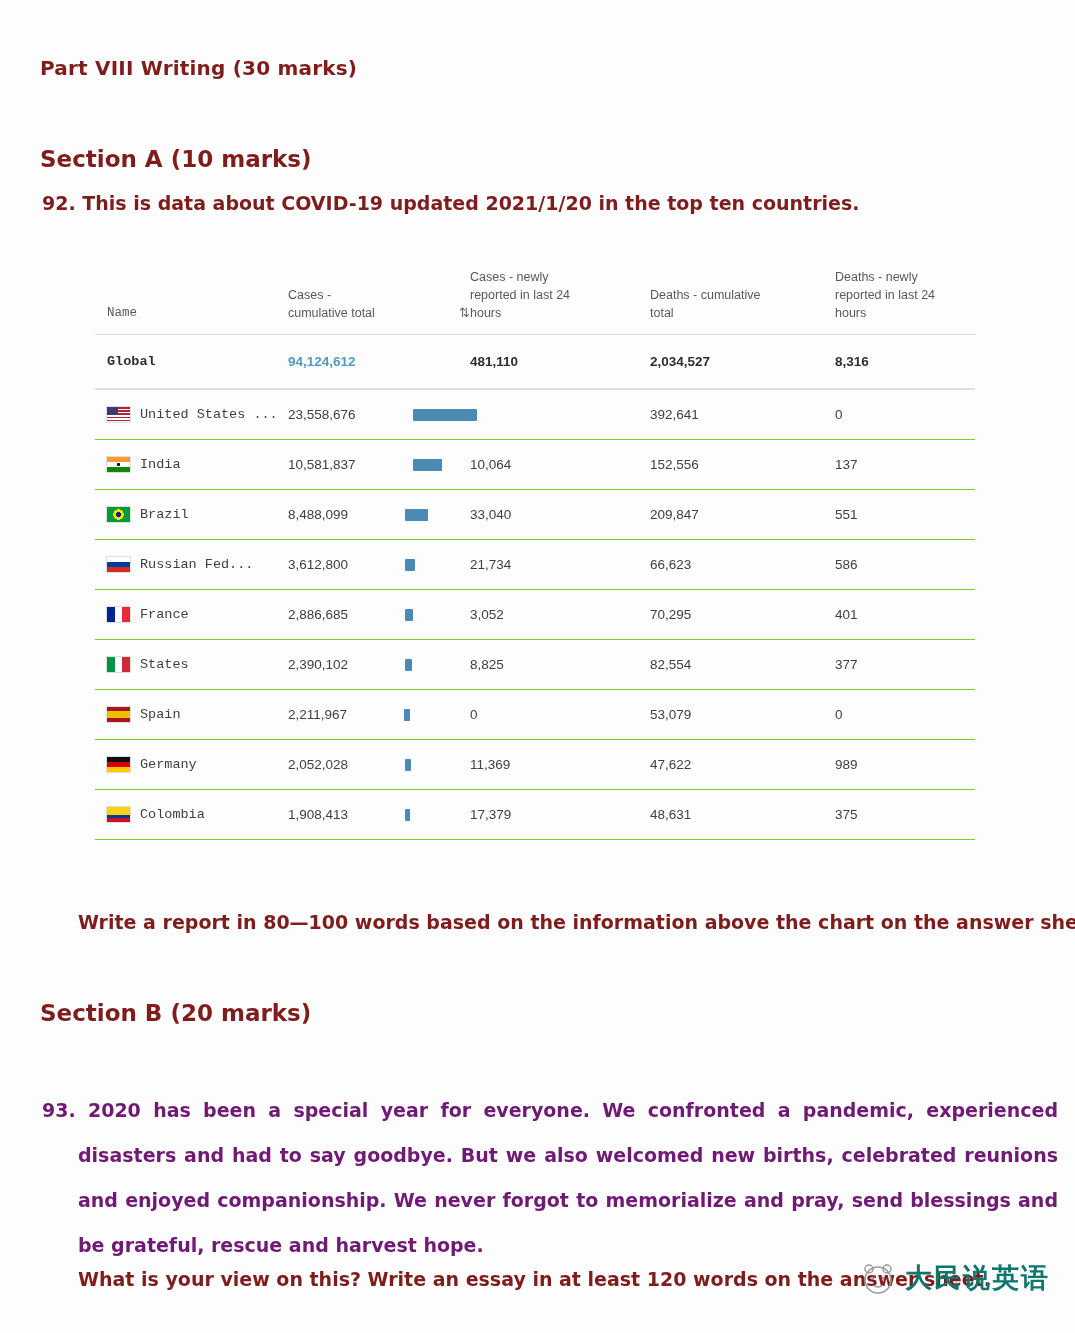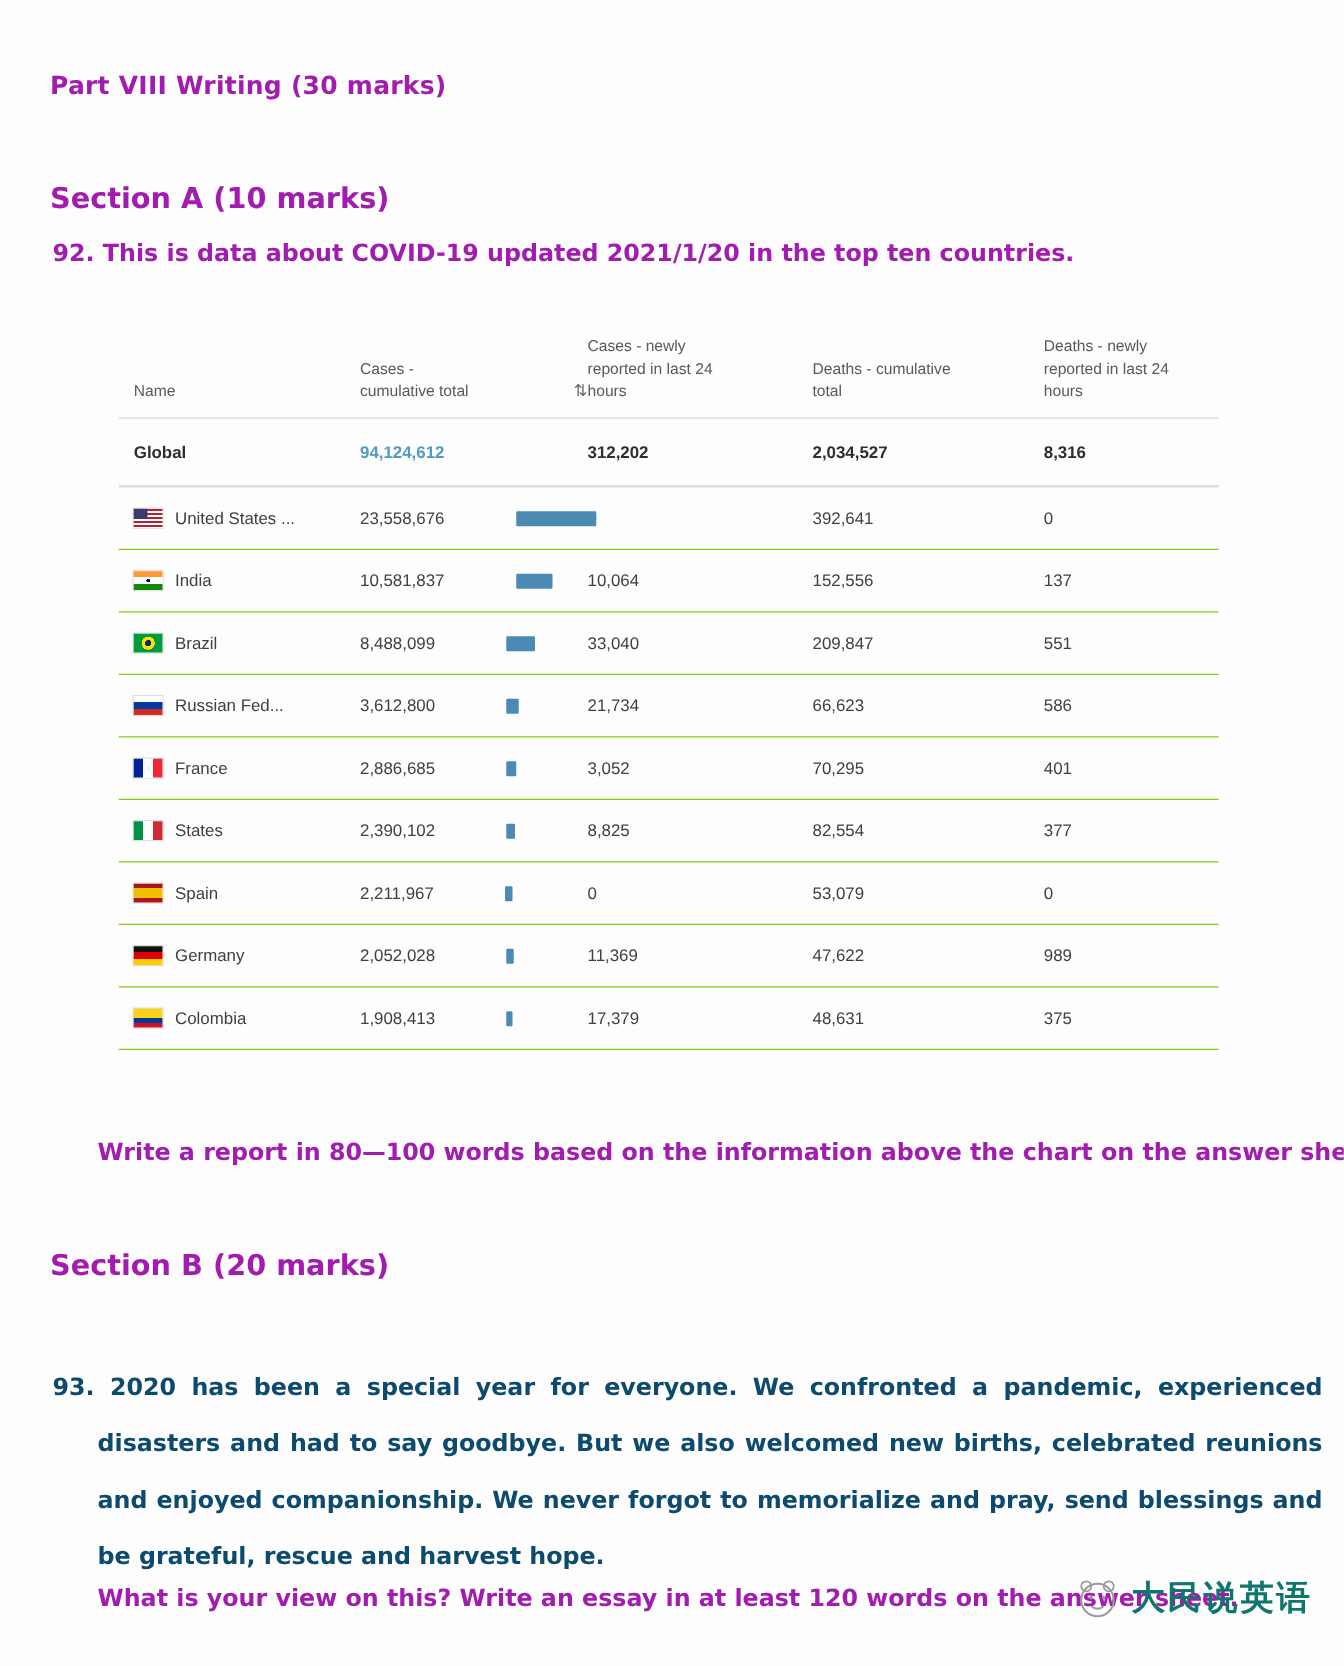"Part VIII Writing (30 marks)" .exam-text { color: #a21caf -> #7f1d1d }
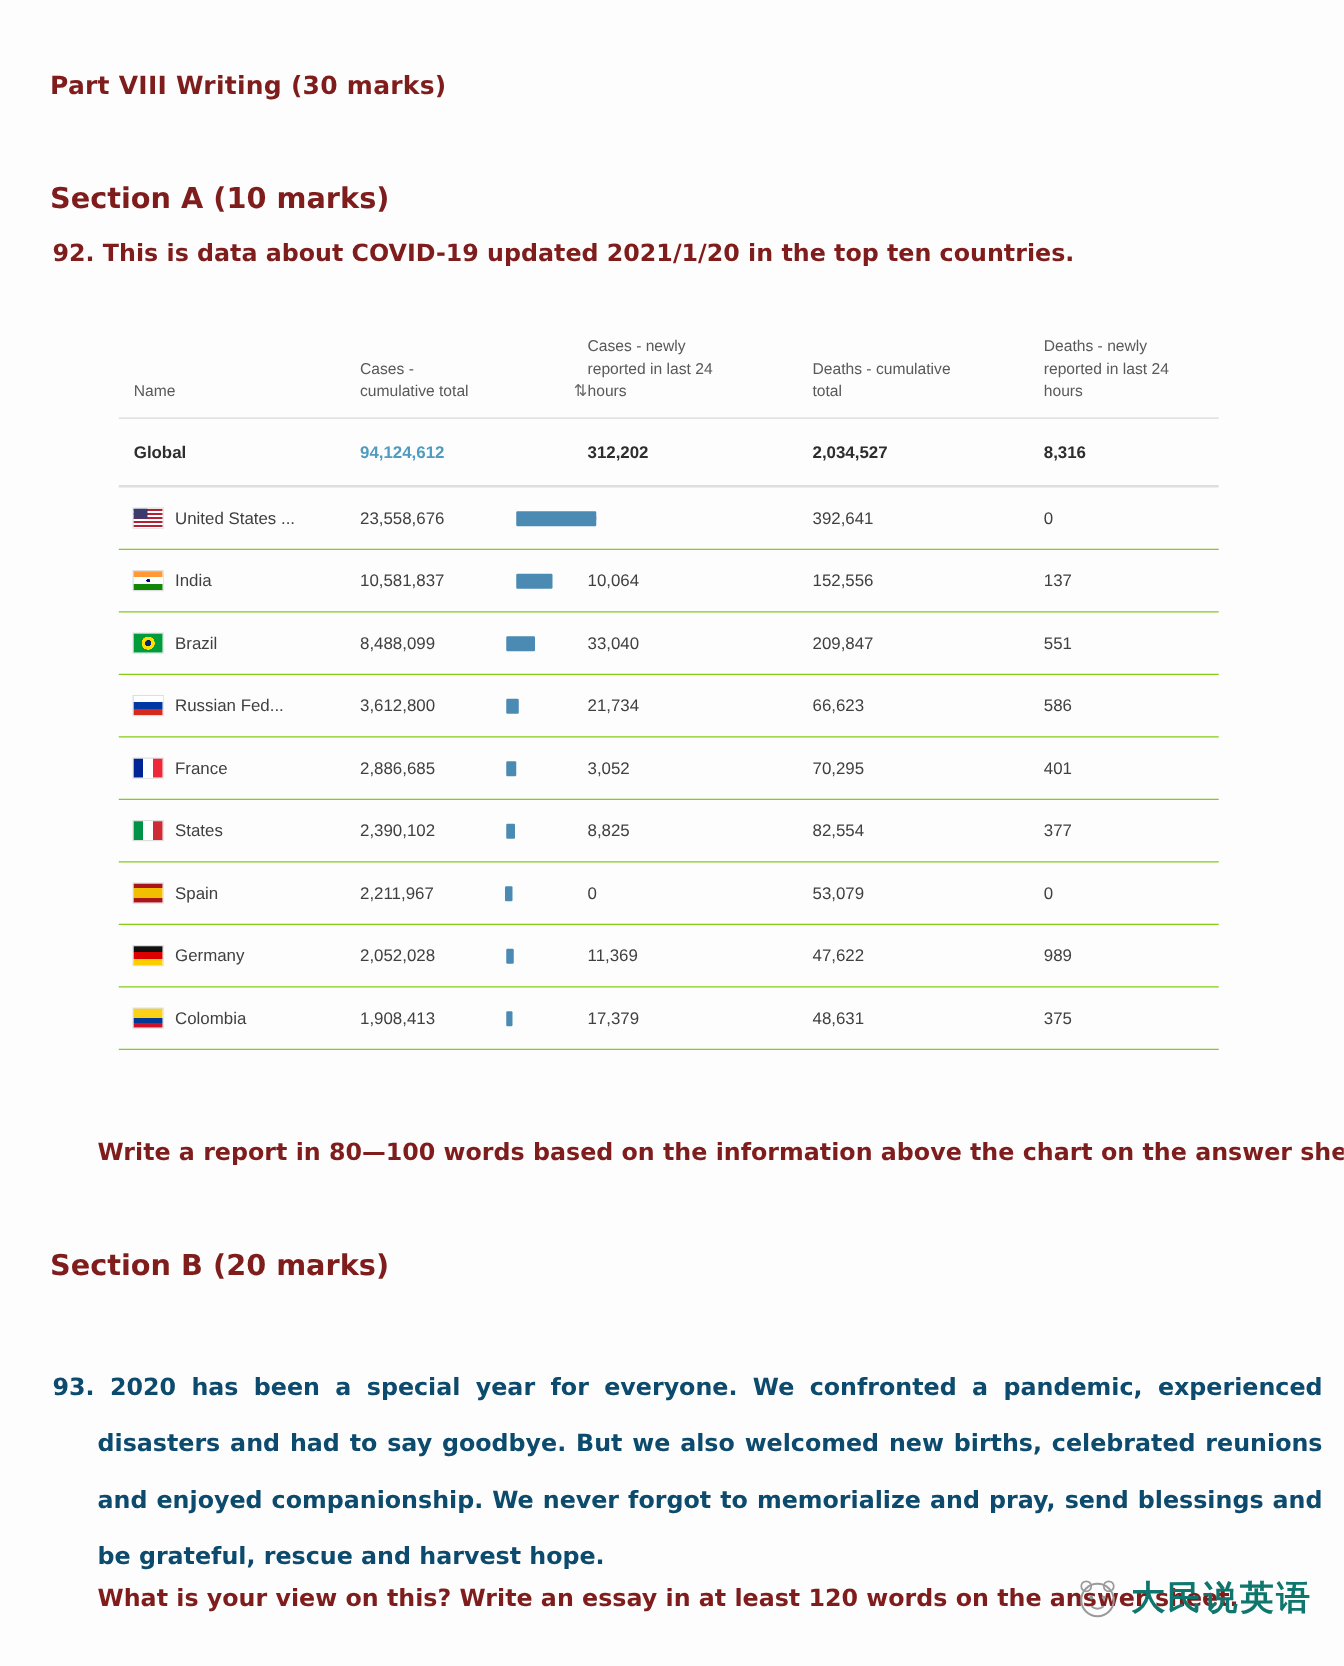"Name" .c1 { font-family: none -> Liberation Mono, monospace }
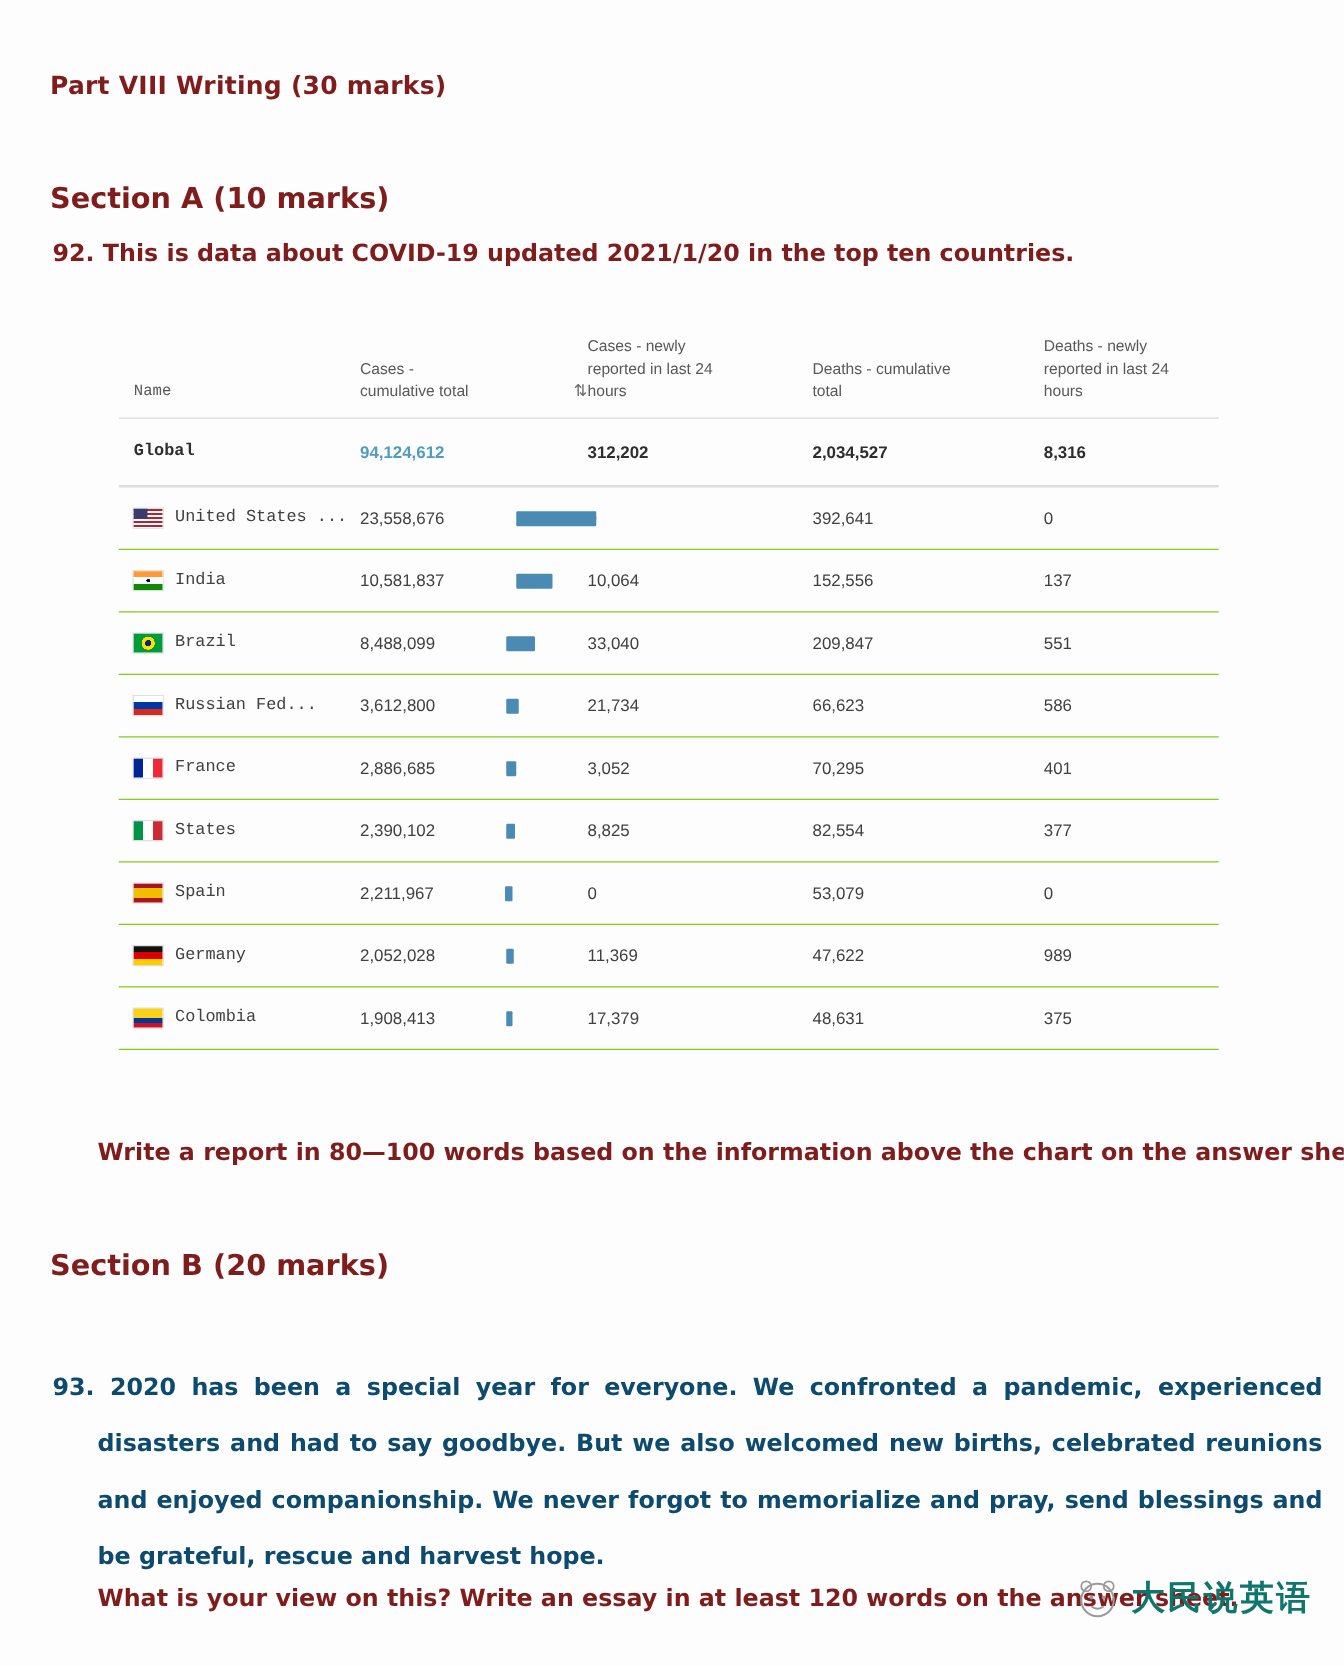"312,202" div.c3 { text: 312,202 -> 481,110 }
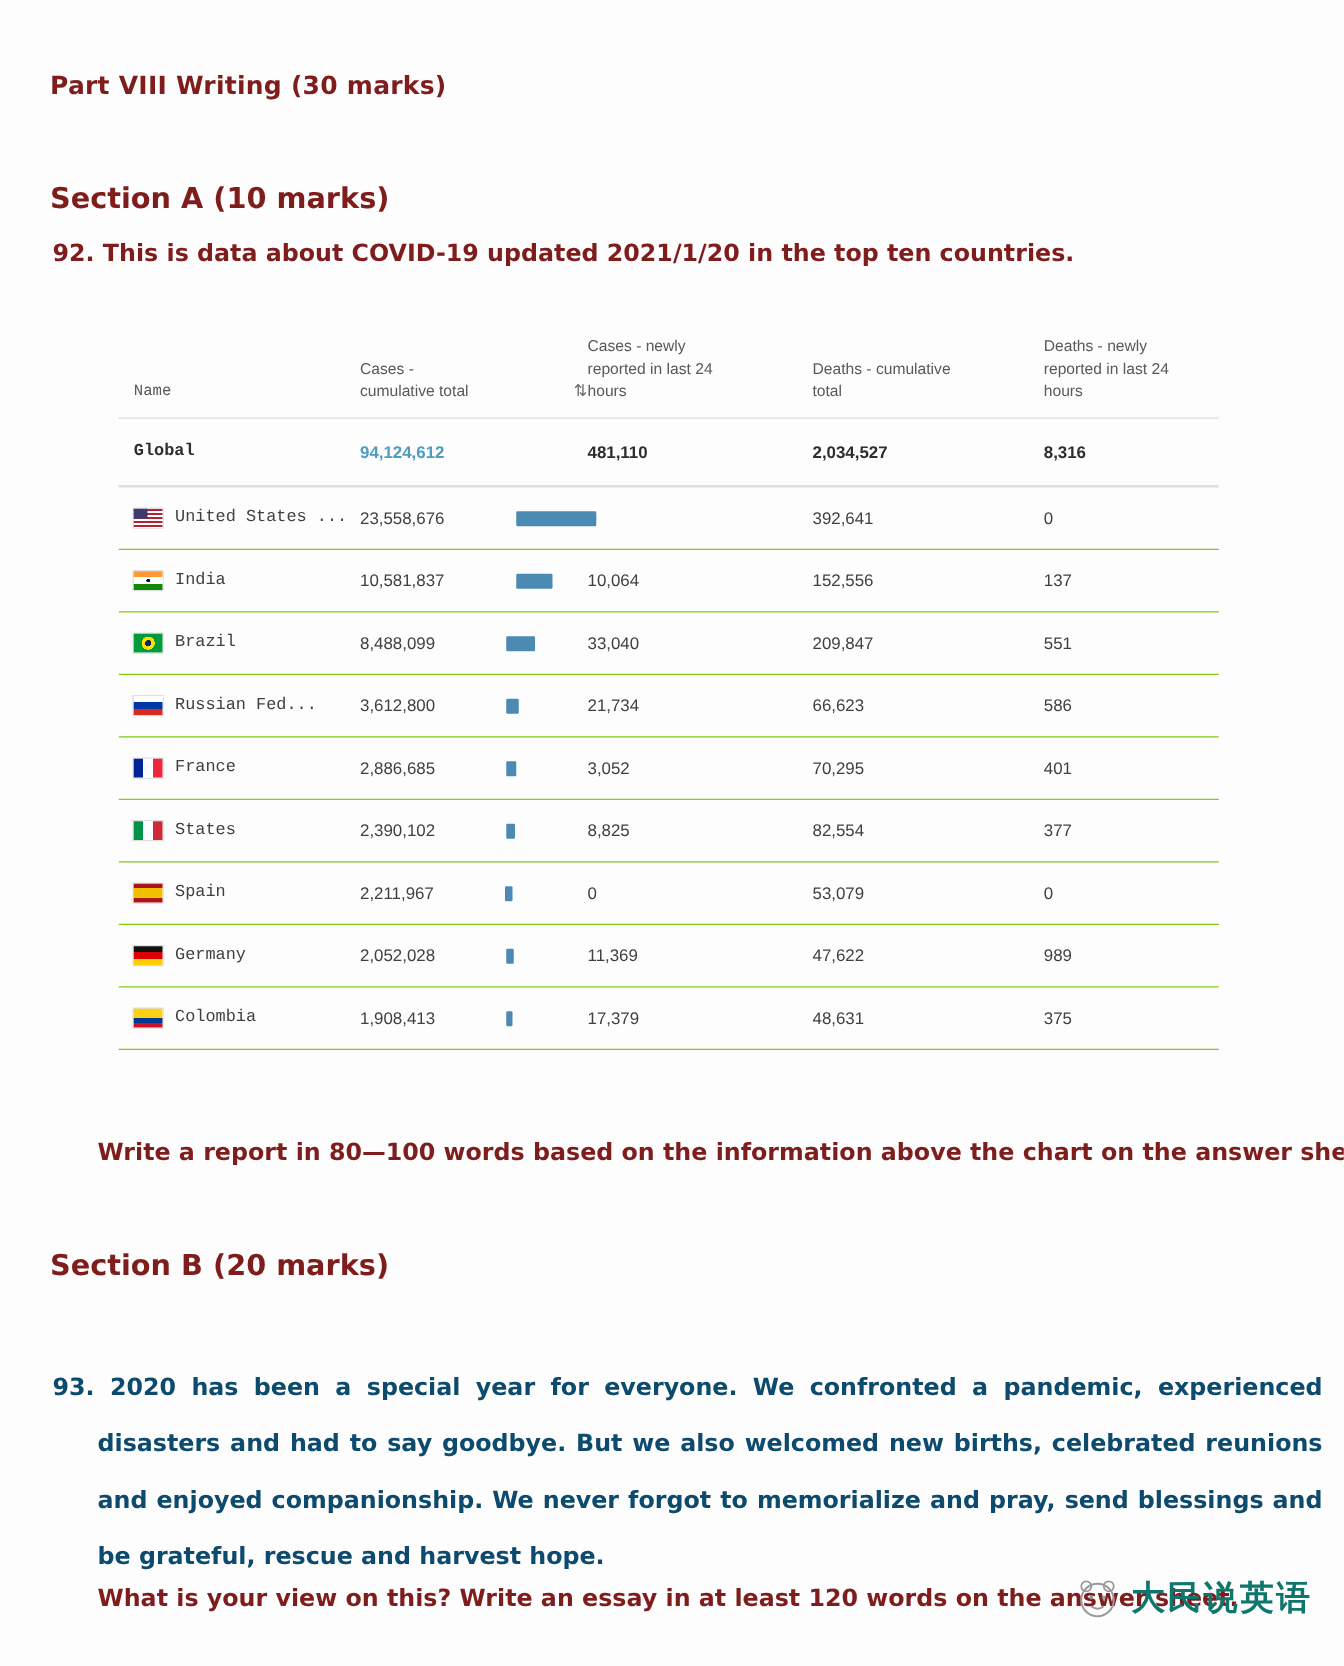"93. 2020 has been a" .para { color: #0c4a6e -> #701a75 }
